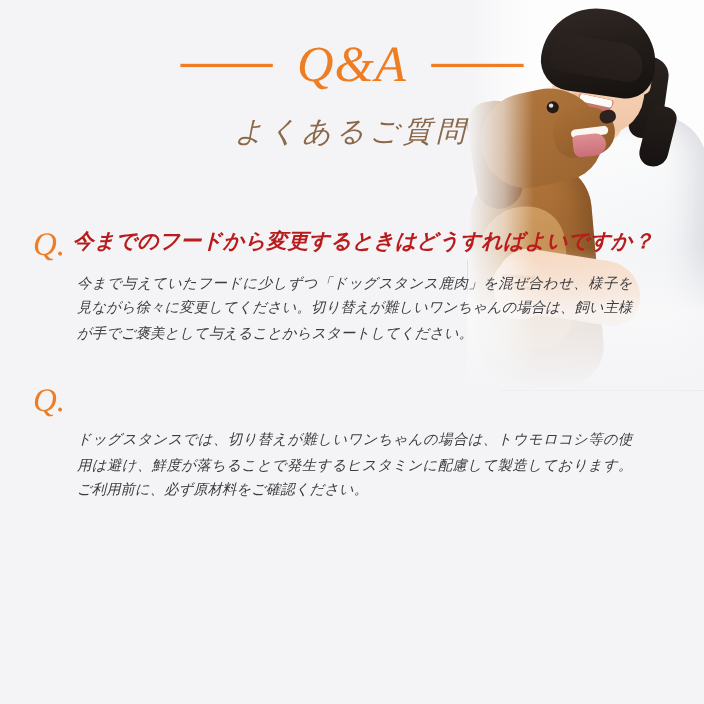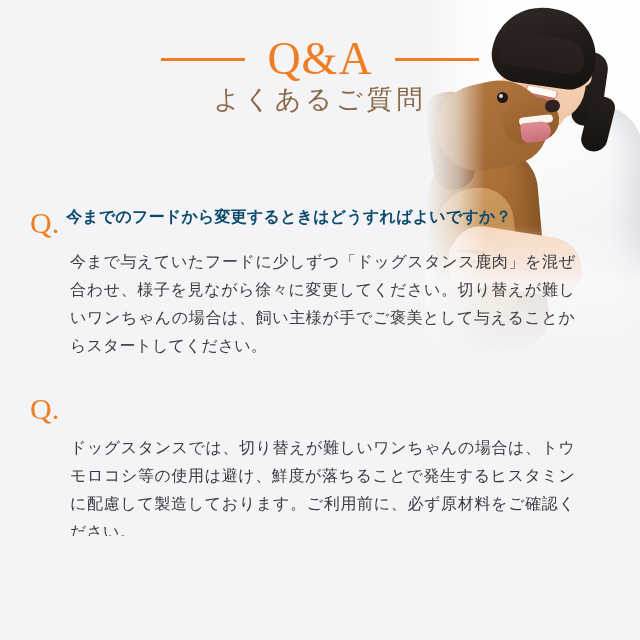"Q&A" #page { font-style: none -> italic }
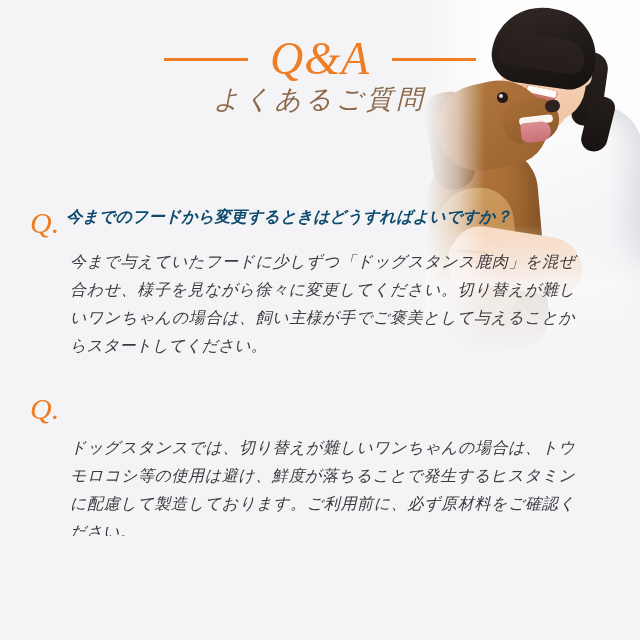"よくあるご質問" #subtitle { margin-top: 0 -> 20px }
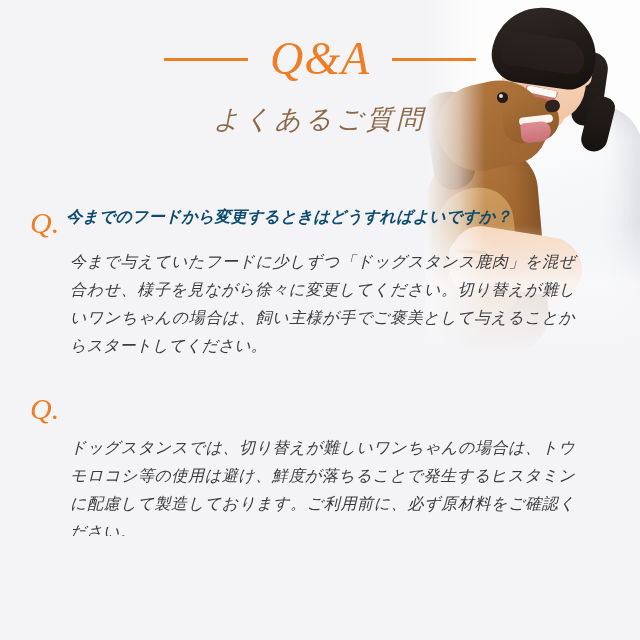"今までのフードから変更するときはどうすればよいですか？" .q-text { color: #0c4a6e -> #b91c1c; font-size: 16px -> 19px }
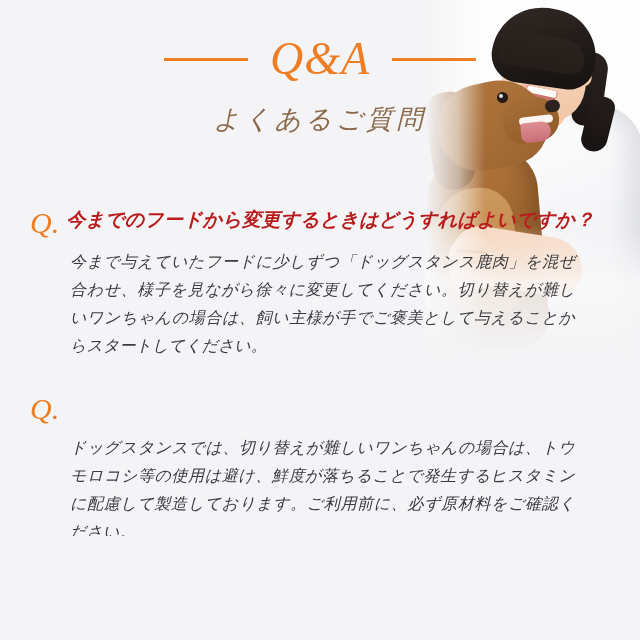"今まで与えていたフードに少しずつ「ドッグスタンス鹿肉」を混ぜ合わせ、様子を見なが" .answer { font-size: 16px -> 13px }
